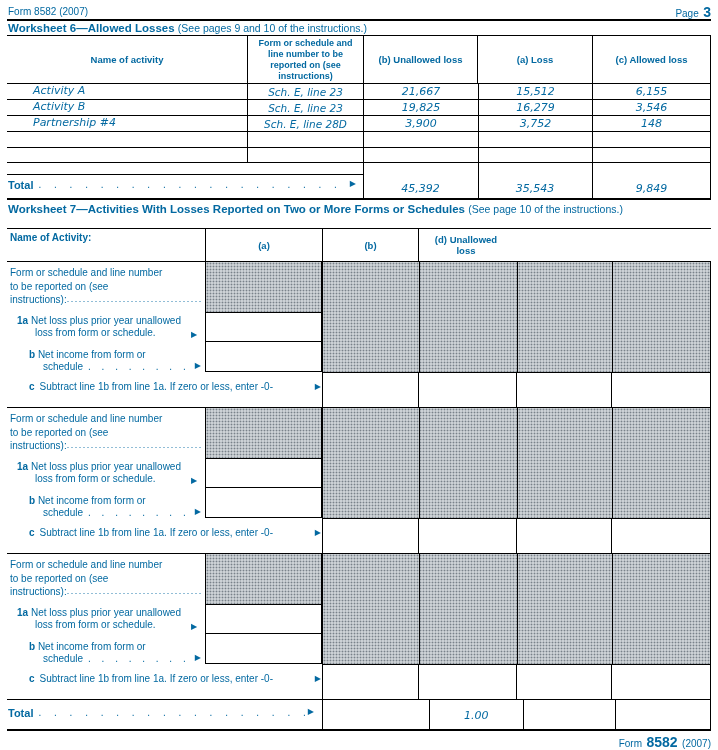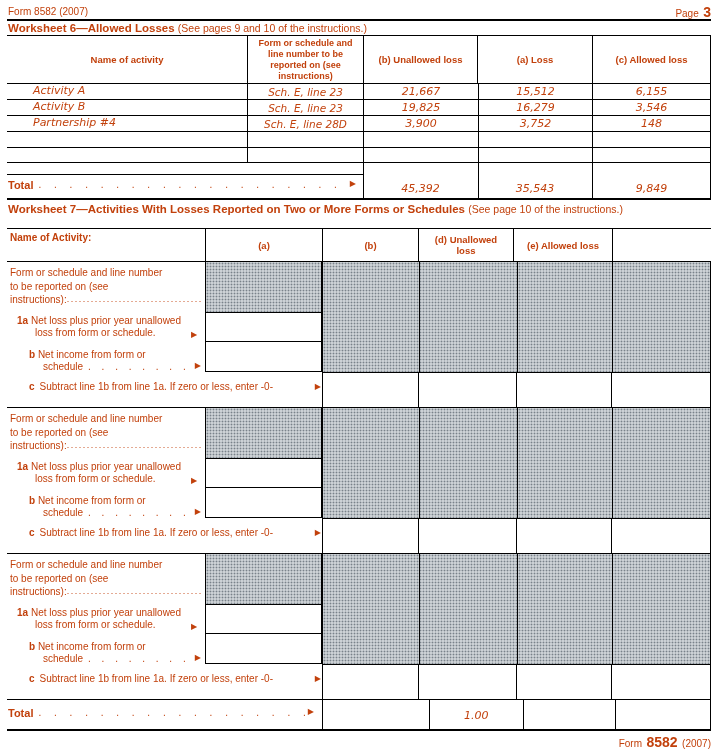"Form 8582 (2007)" .page { color: #c2410c -> #0369a1 }
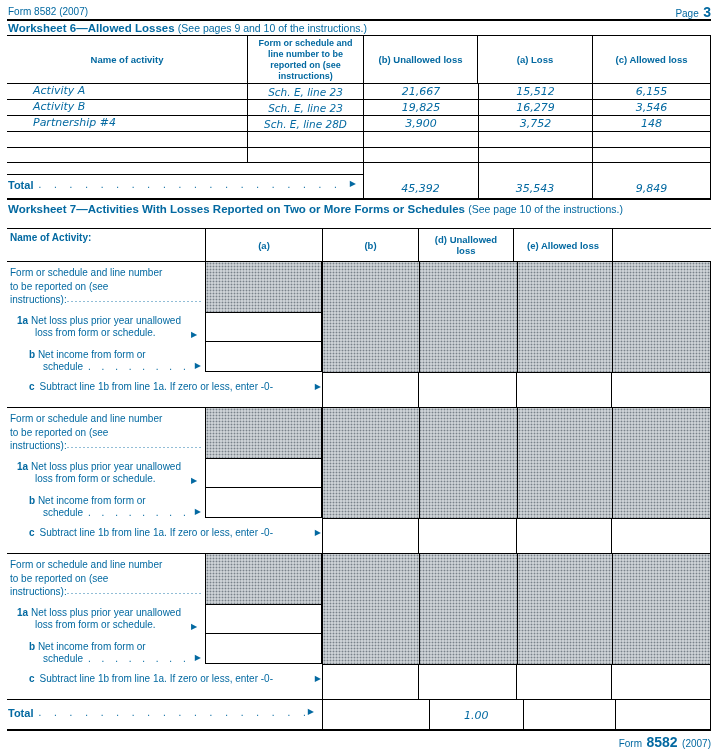"(e) Allowed loss" div.cell { html: <div>(e) Allowed loss</div> -> none }
